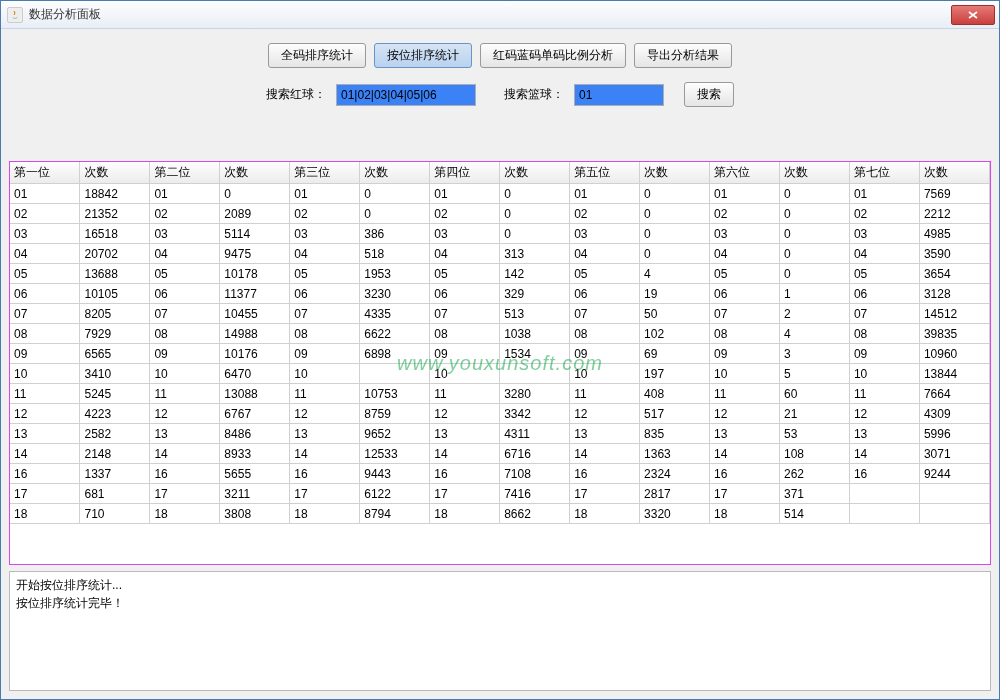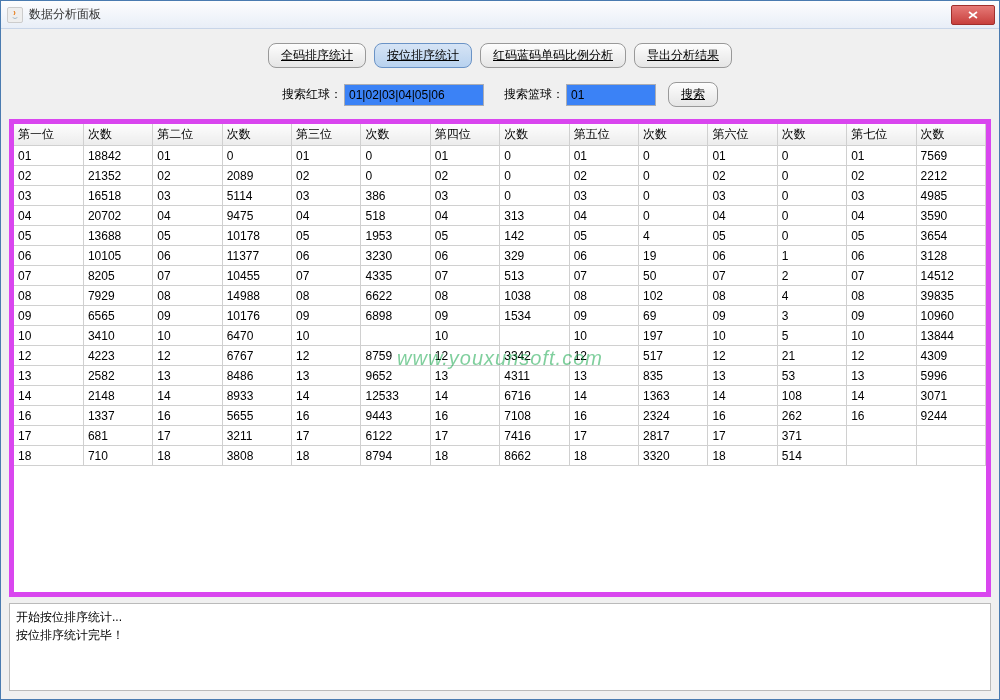"全码排序统计" .btn { border-radius: 8px -> 3px; text-decoration: underline -> none }
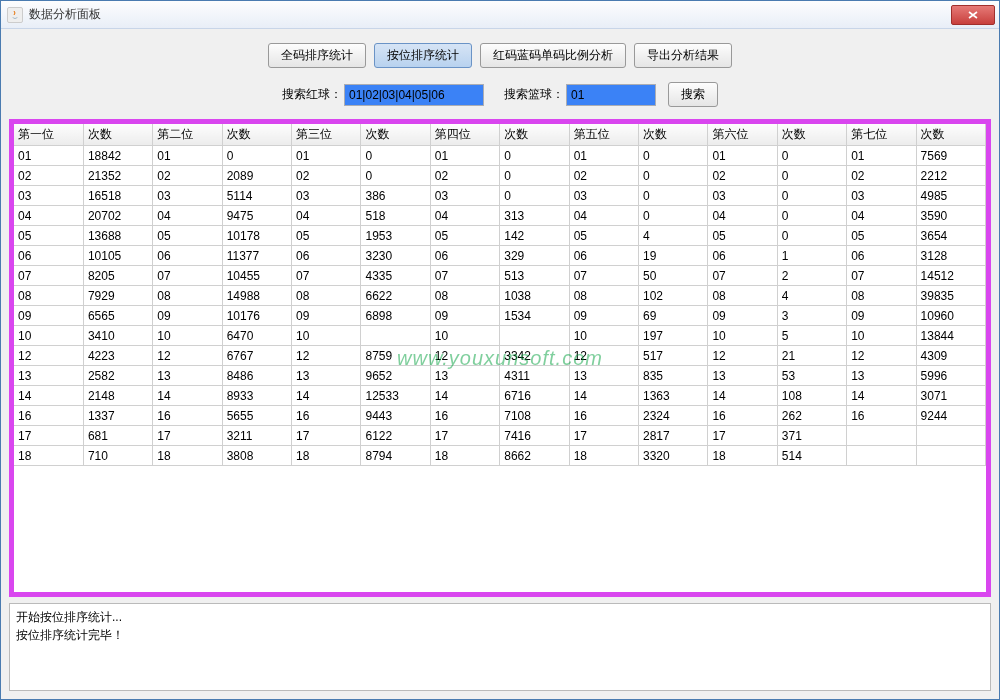"搜索红球：" .search-row { gap: none -> 8px }
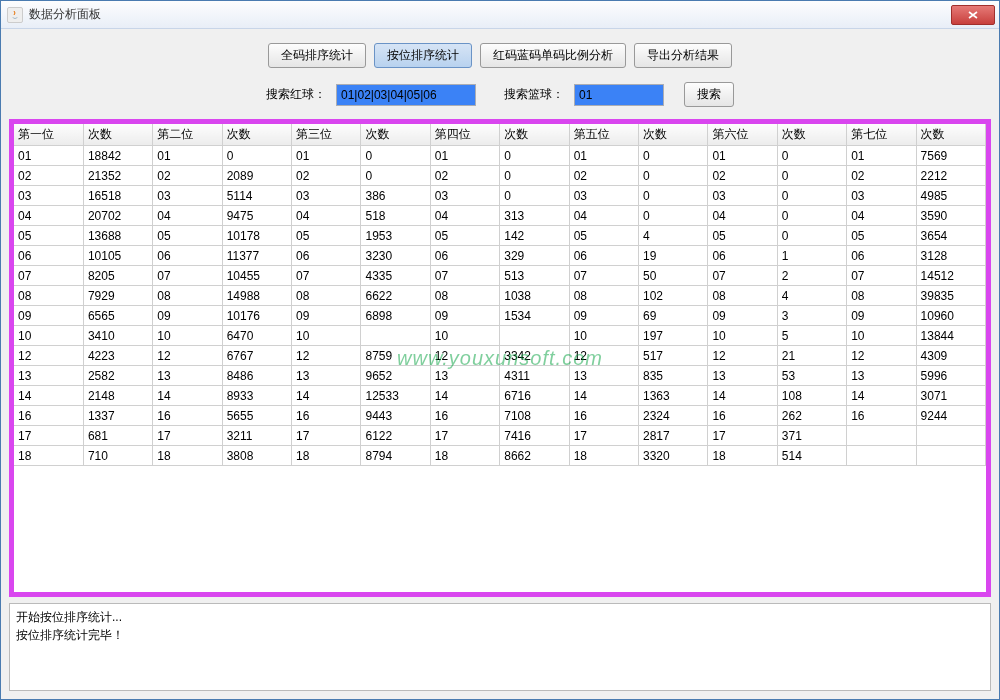"第一位" .table-wrap { border: 5px solid #d946ef -> 1px solid #d946ef; margin-top: none -> 42px }
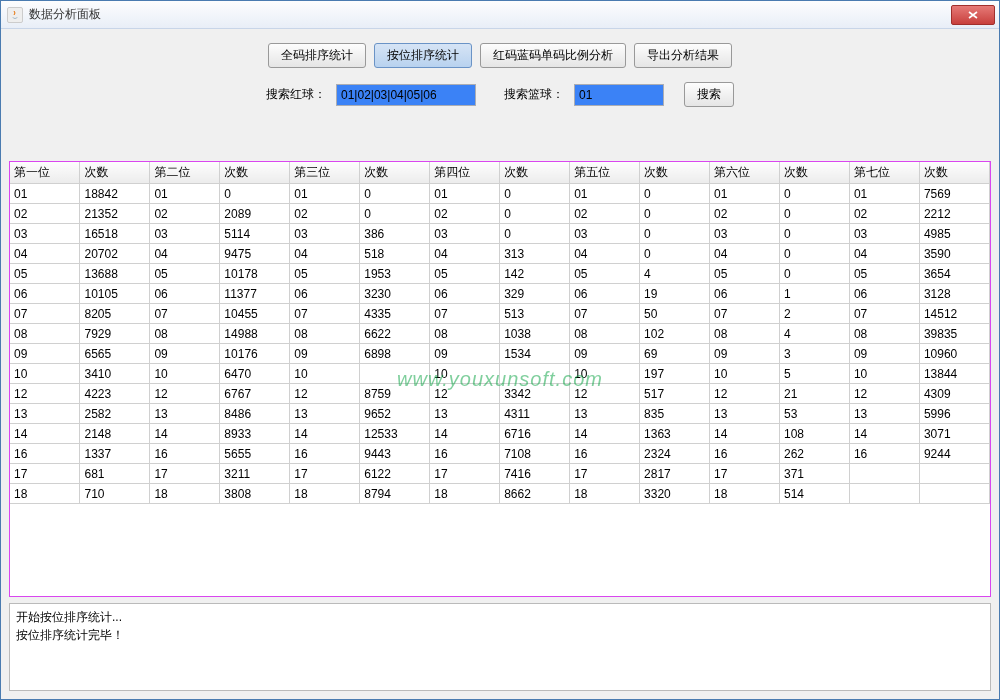"11" tr { html: none -> <tr> <td>11</td> <td>5245</td> <td>11</td> <td>13088</td> <td>11</td> <td>10753</td> <td>11</td> <td>3280</td> <td>11</td> <td>408</td> <td>11</td> <td>60</td> <td>11</td> <td>7664</td> </tr> }
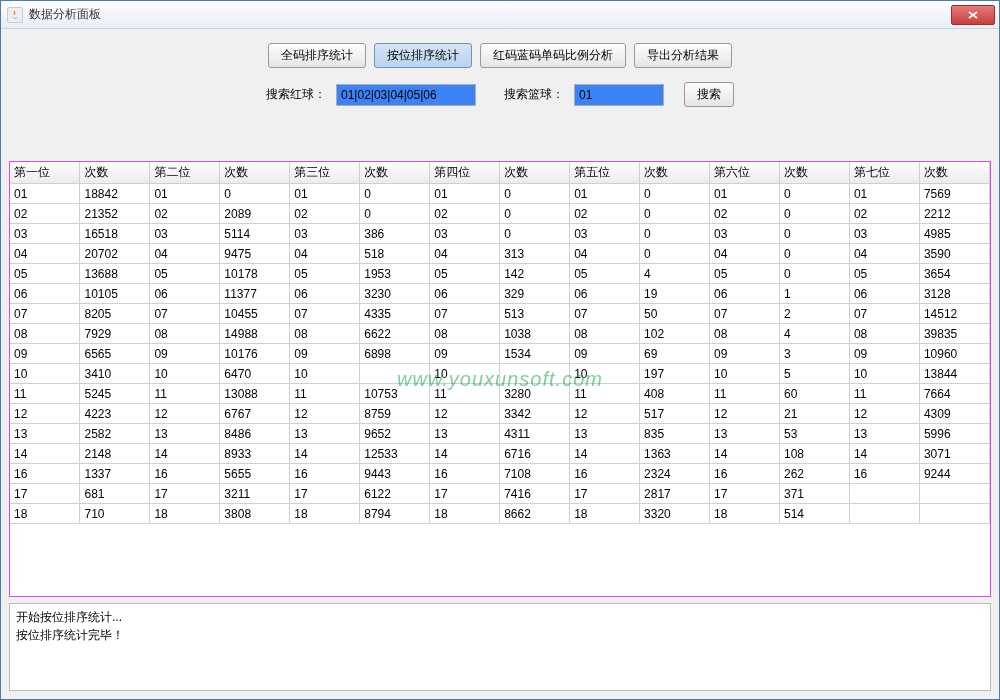"开始按位排序统计..." .log-box { height: 88px -> 120px }
